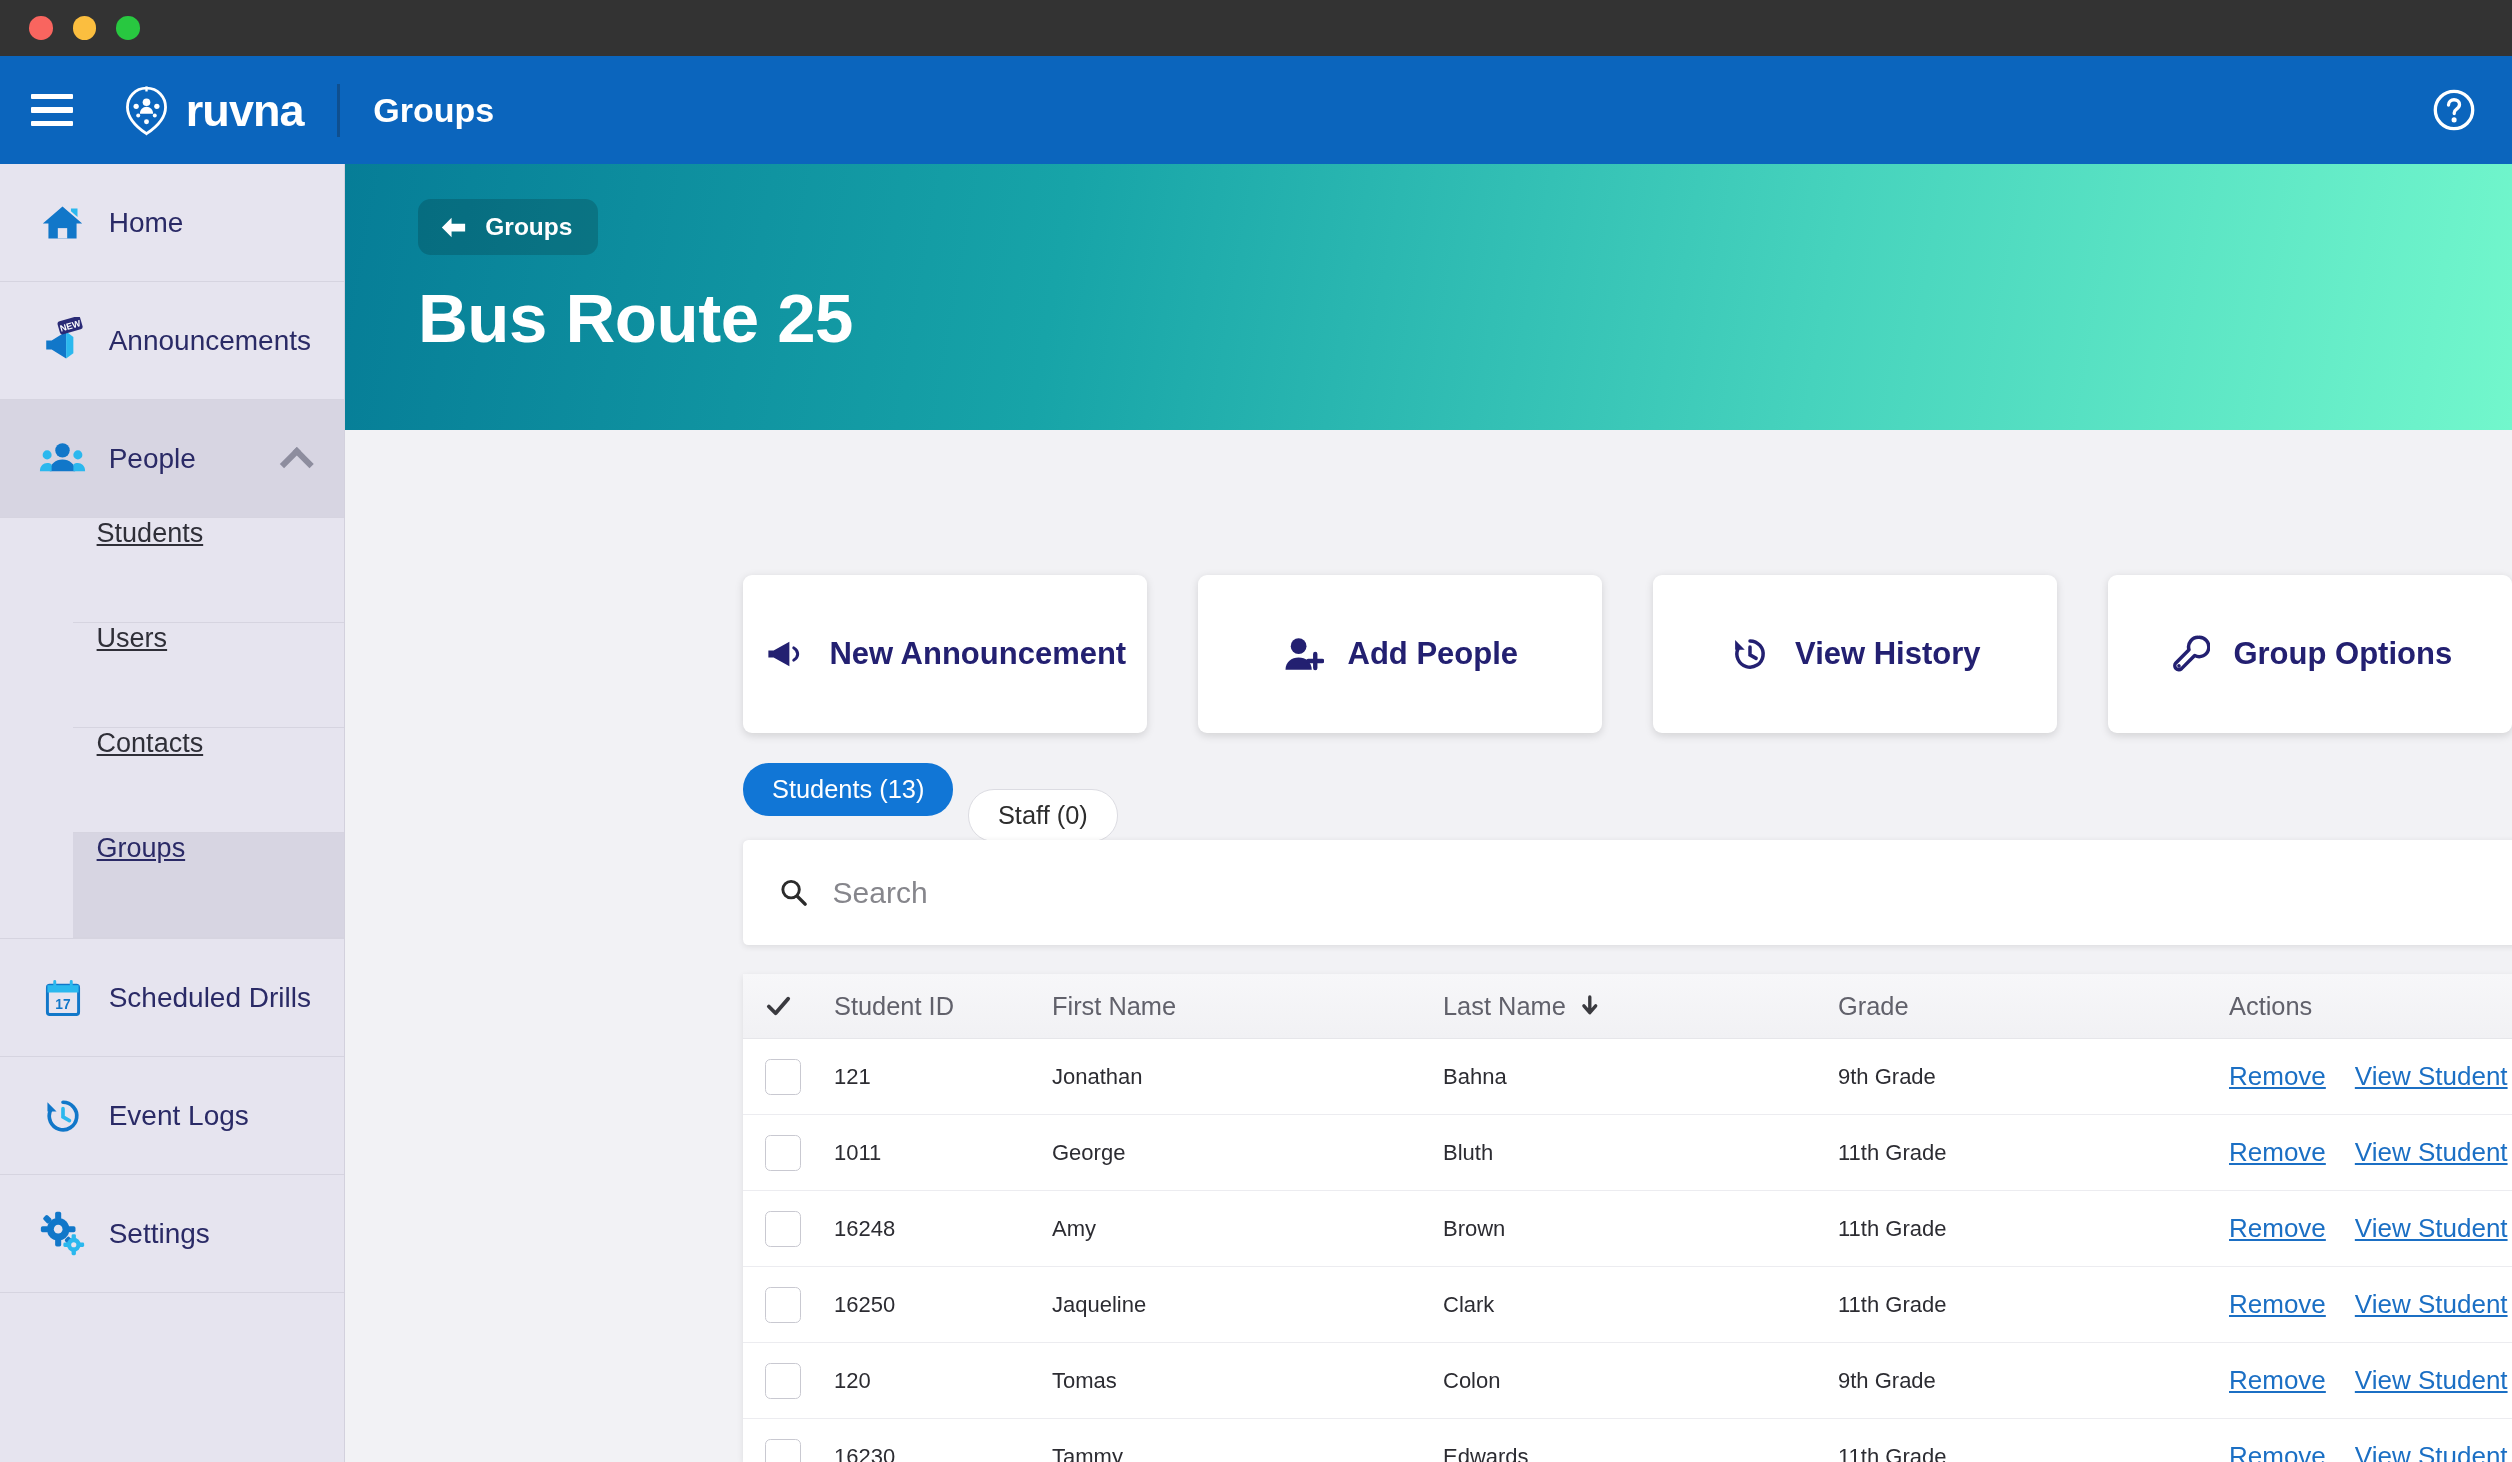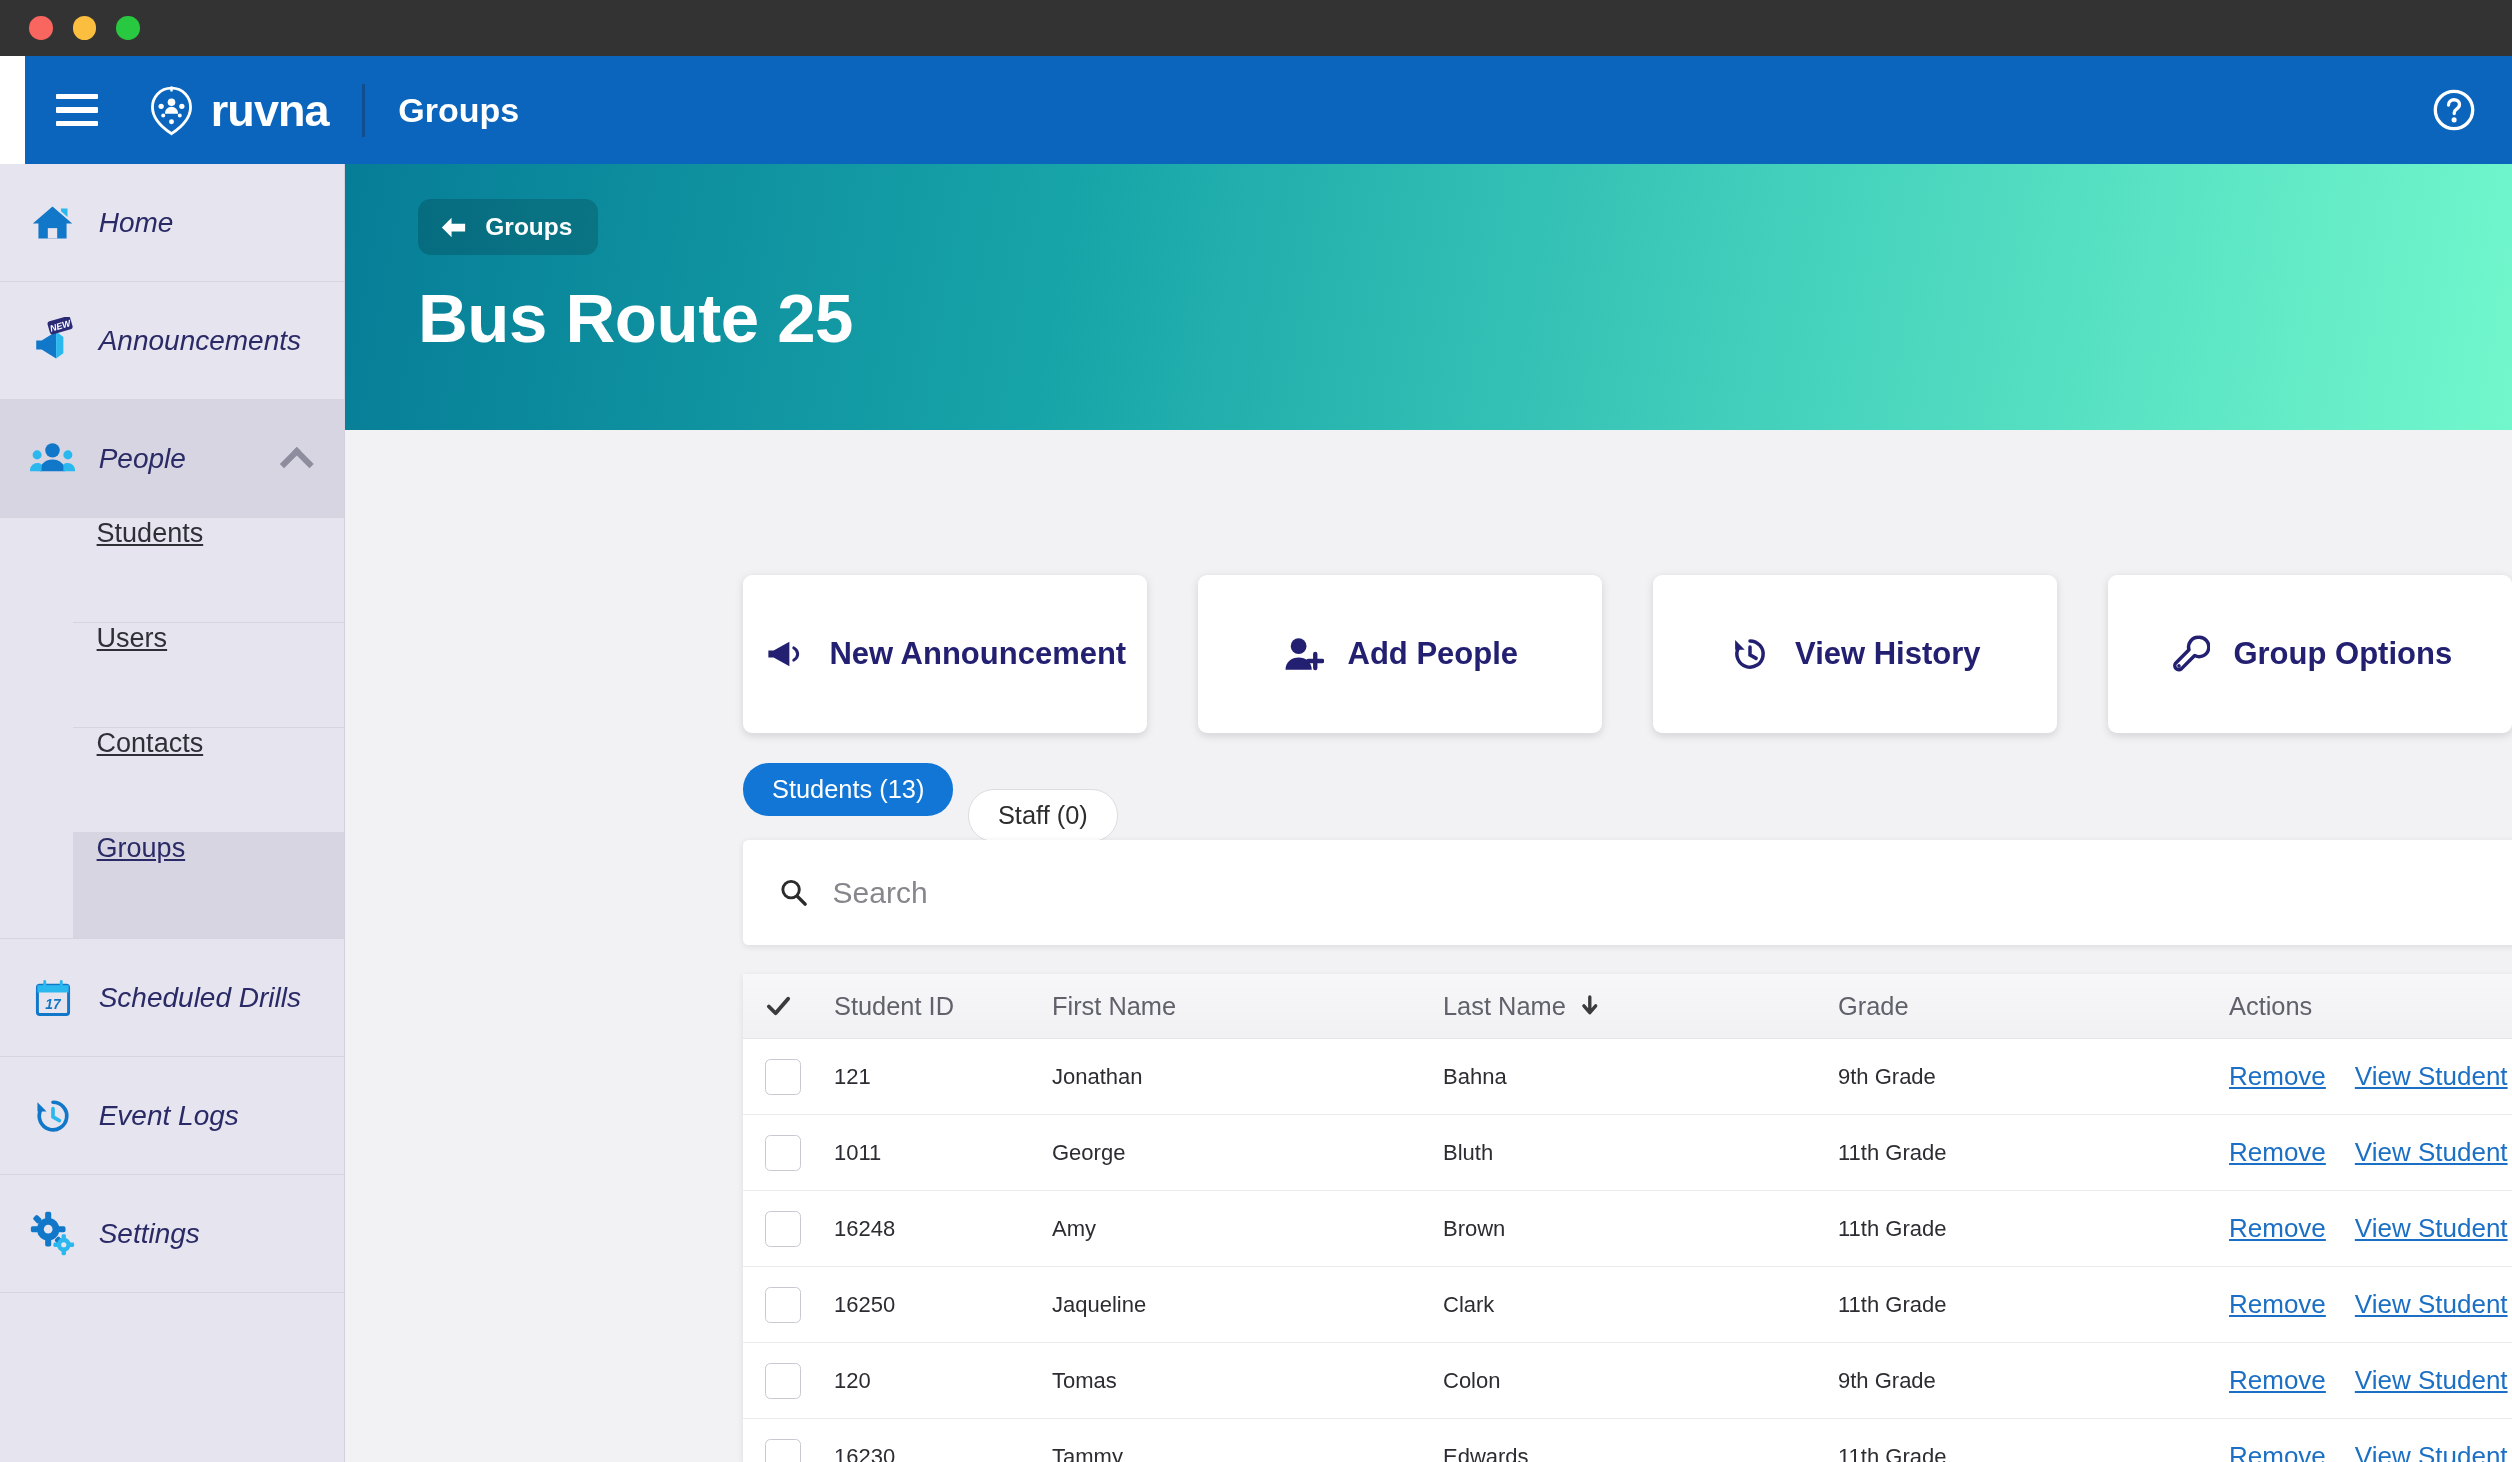"ruvna" .topnav { margin-left: 25px -> none }
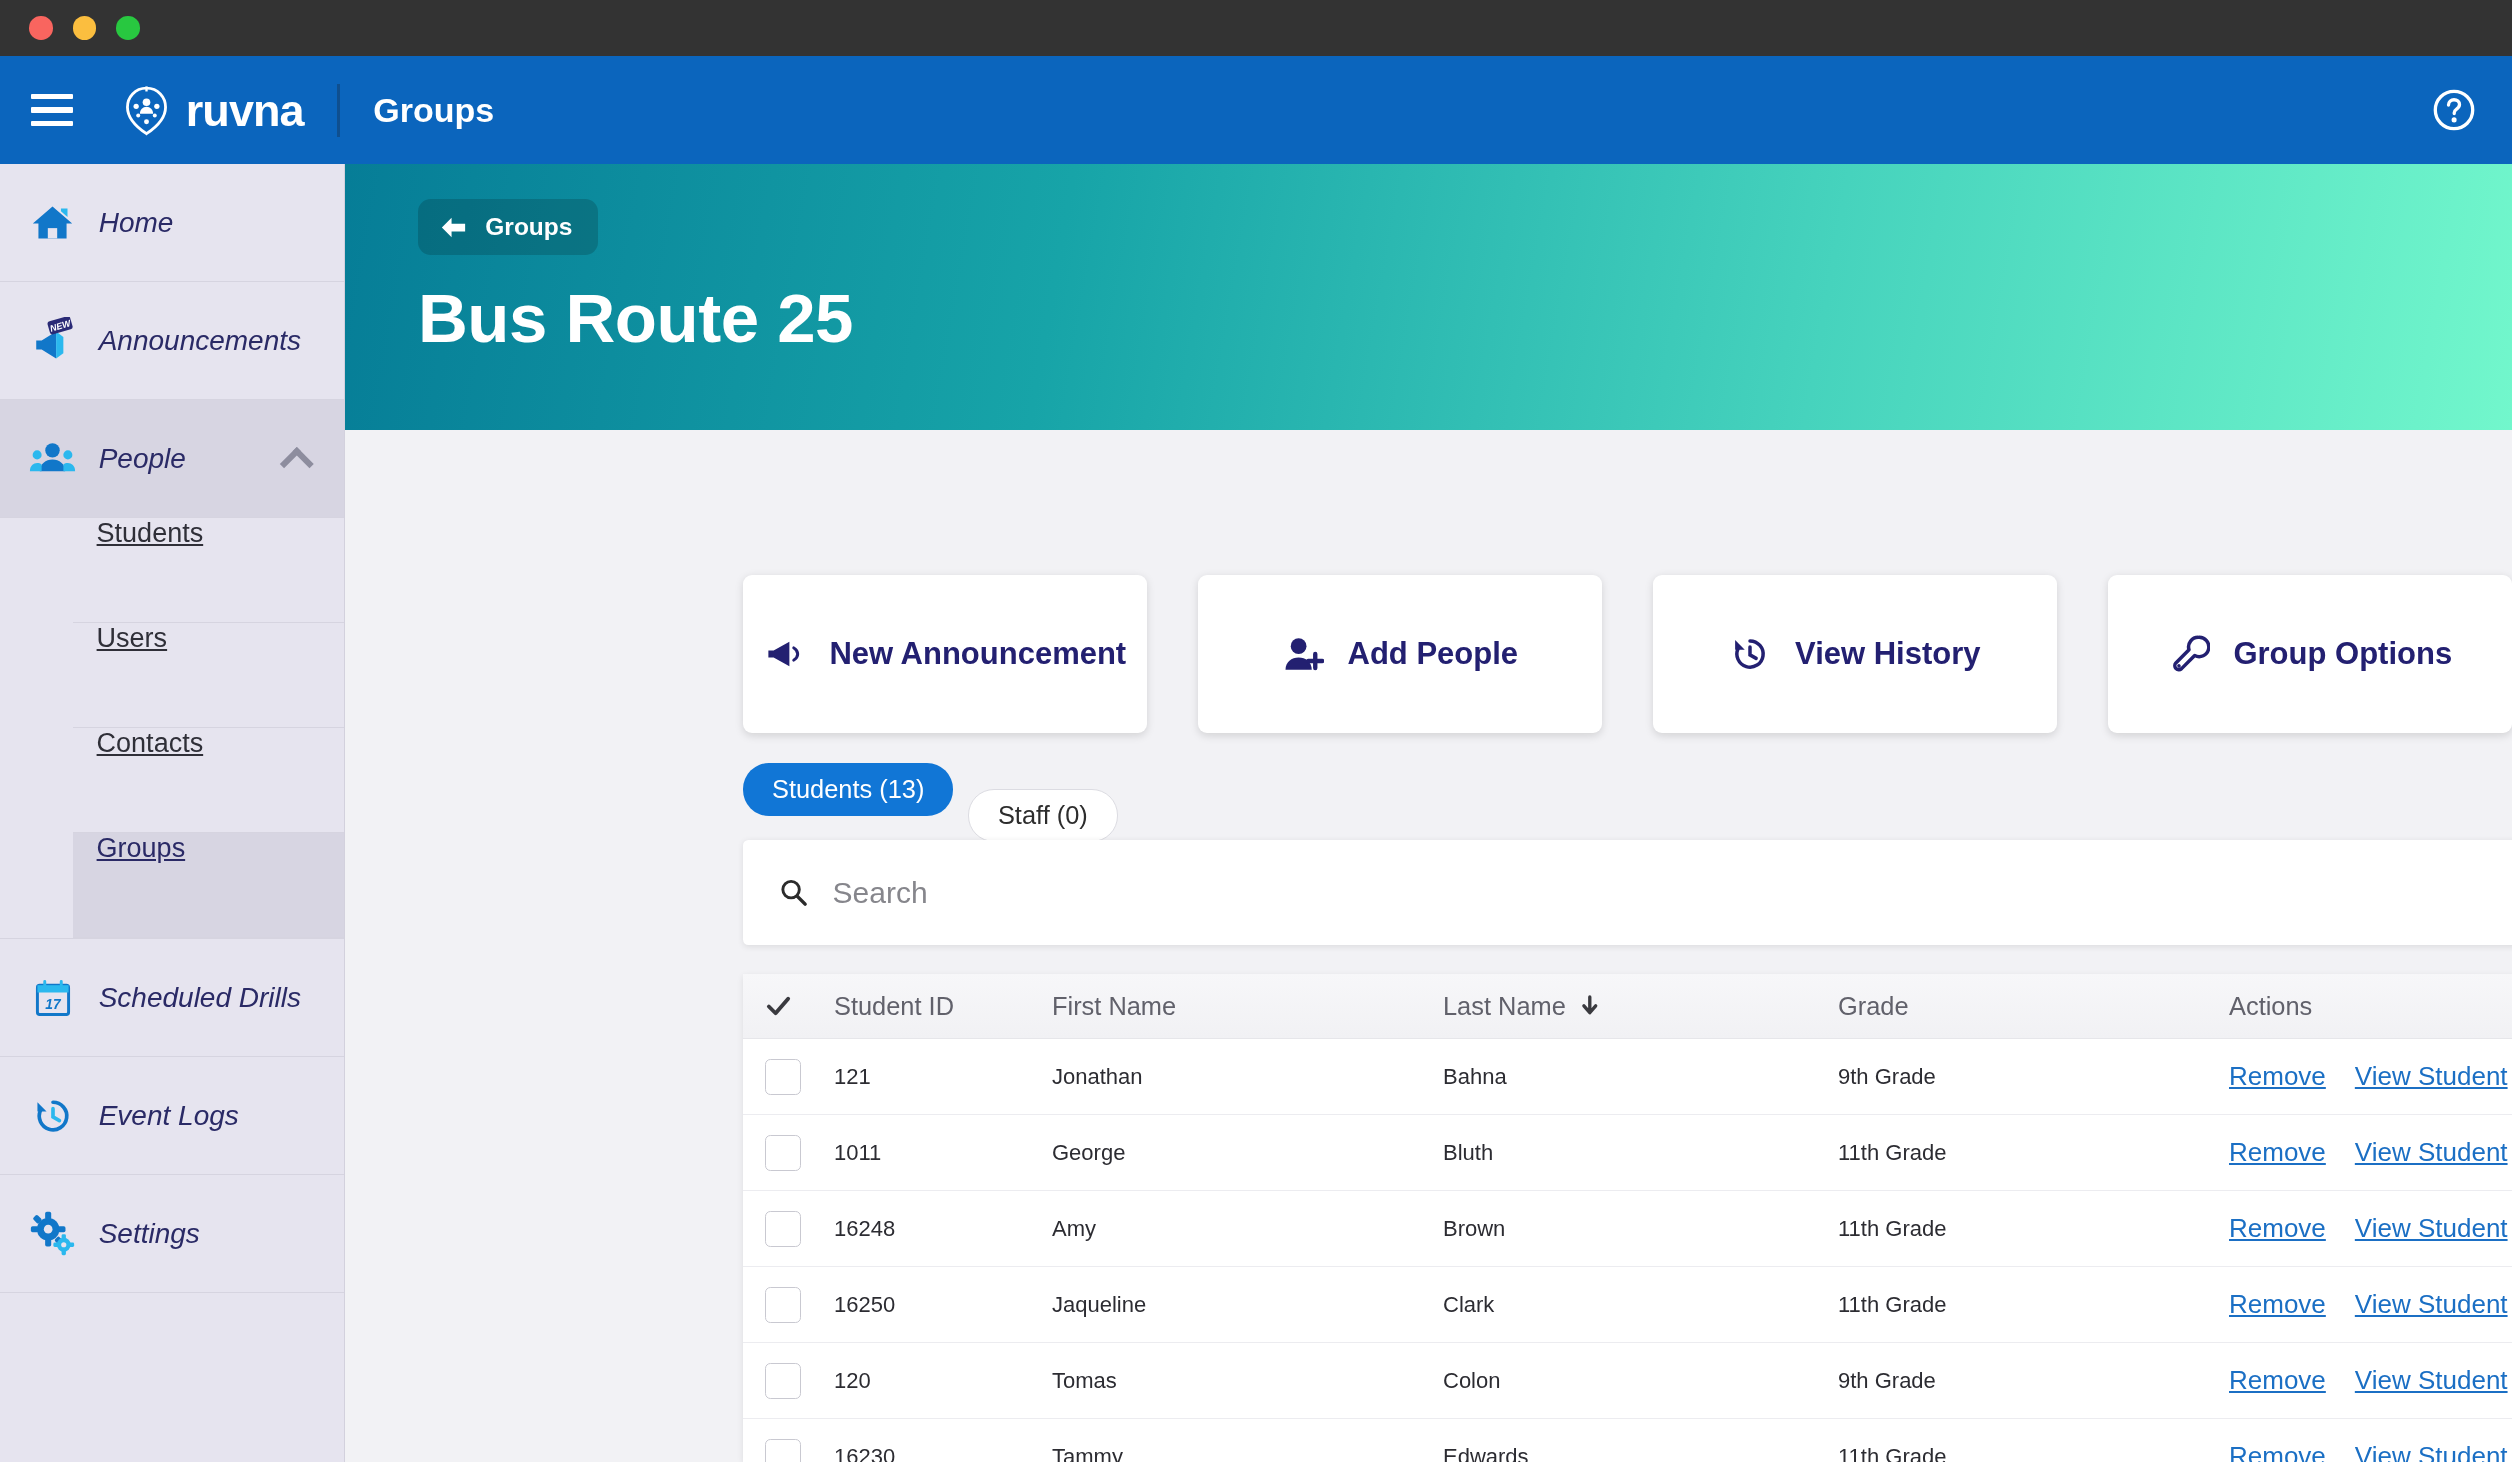"Home" .side-item { font-style: italic -> none; padding-left: 19px -> 29px }
